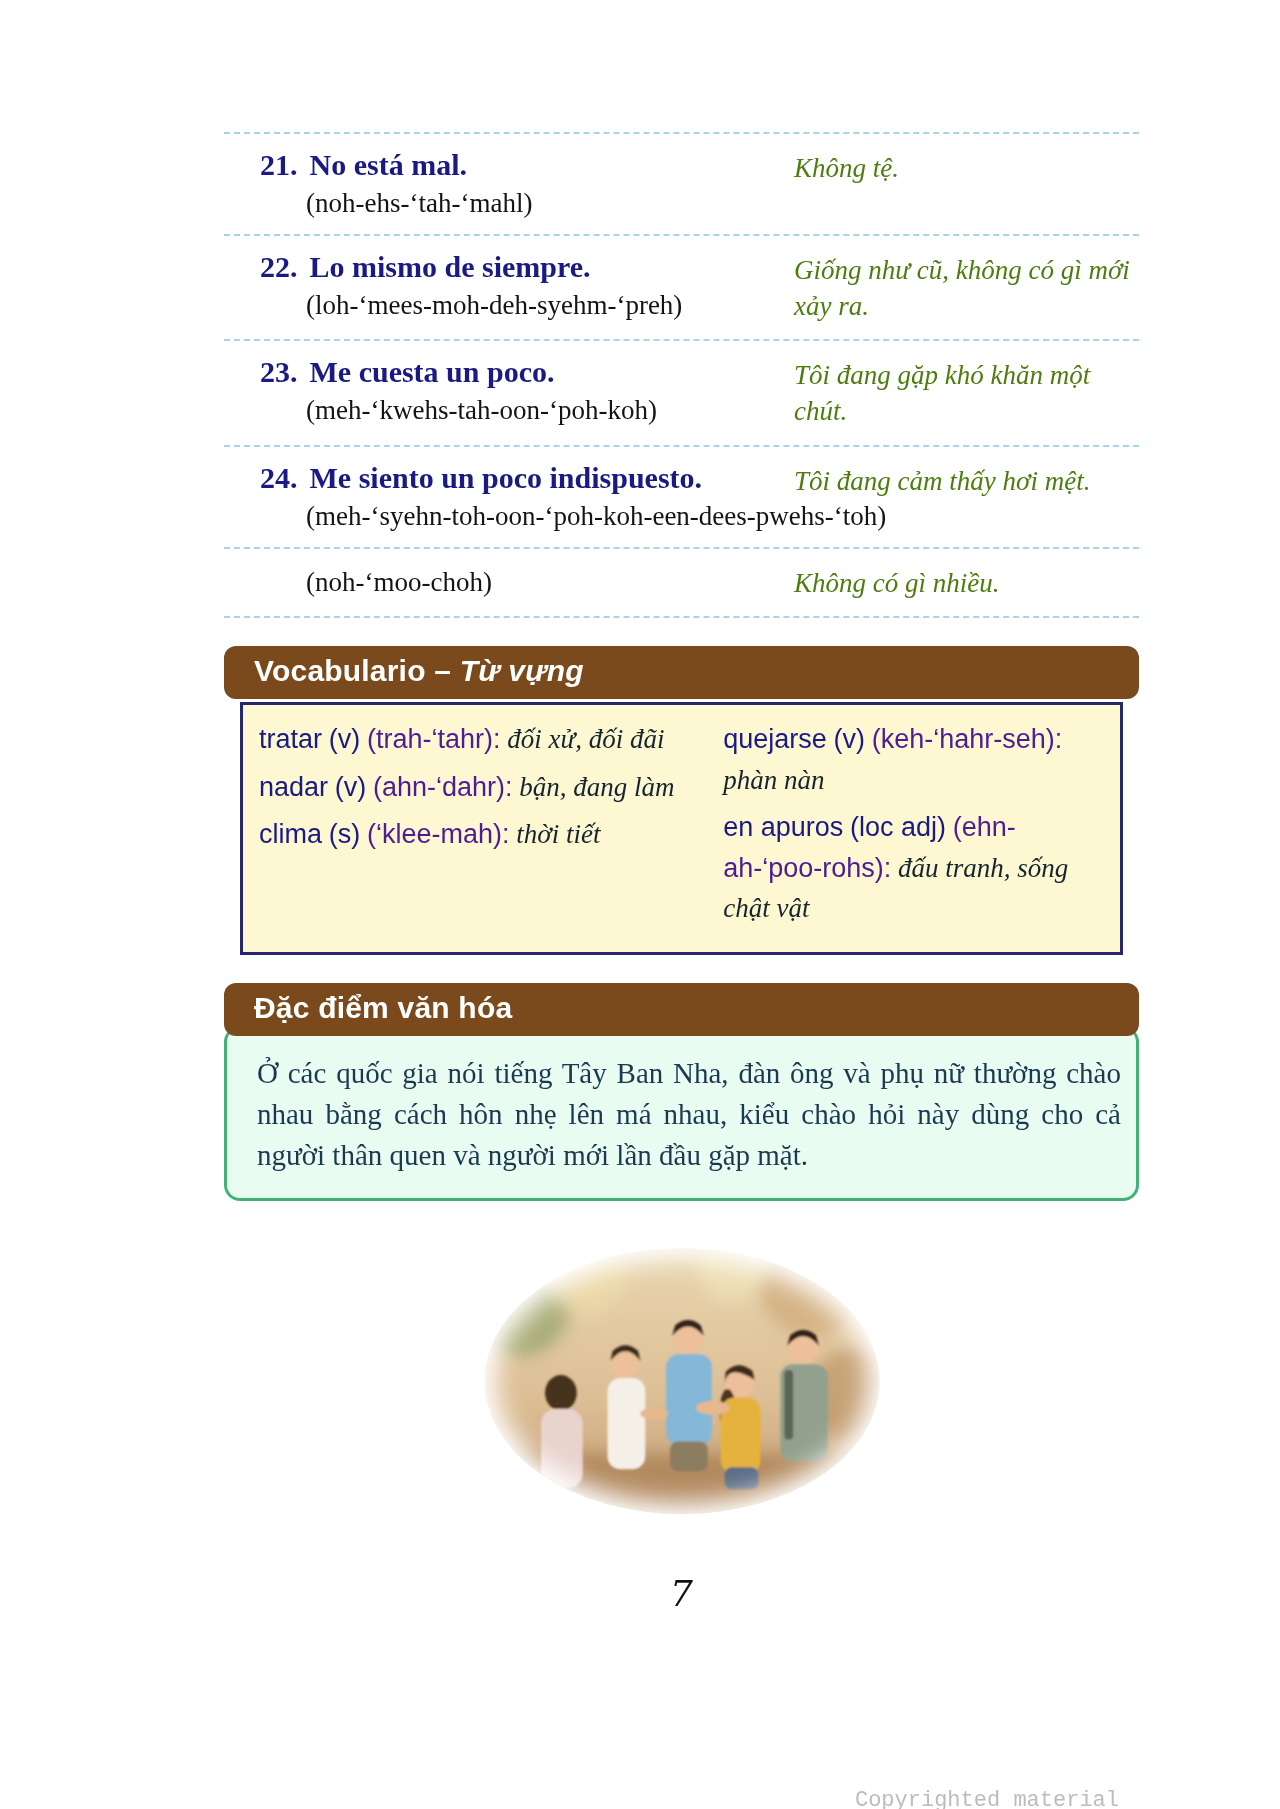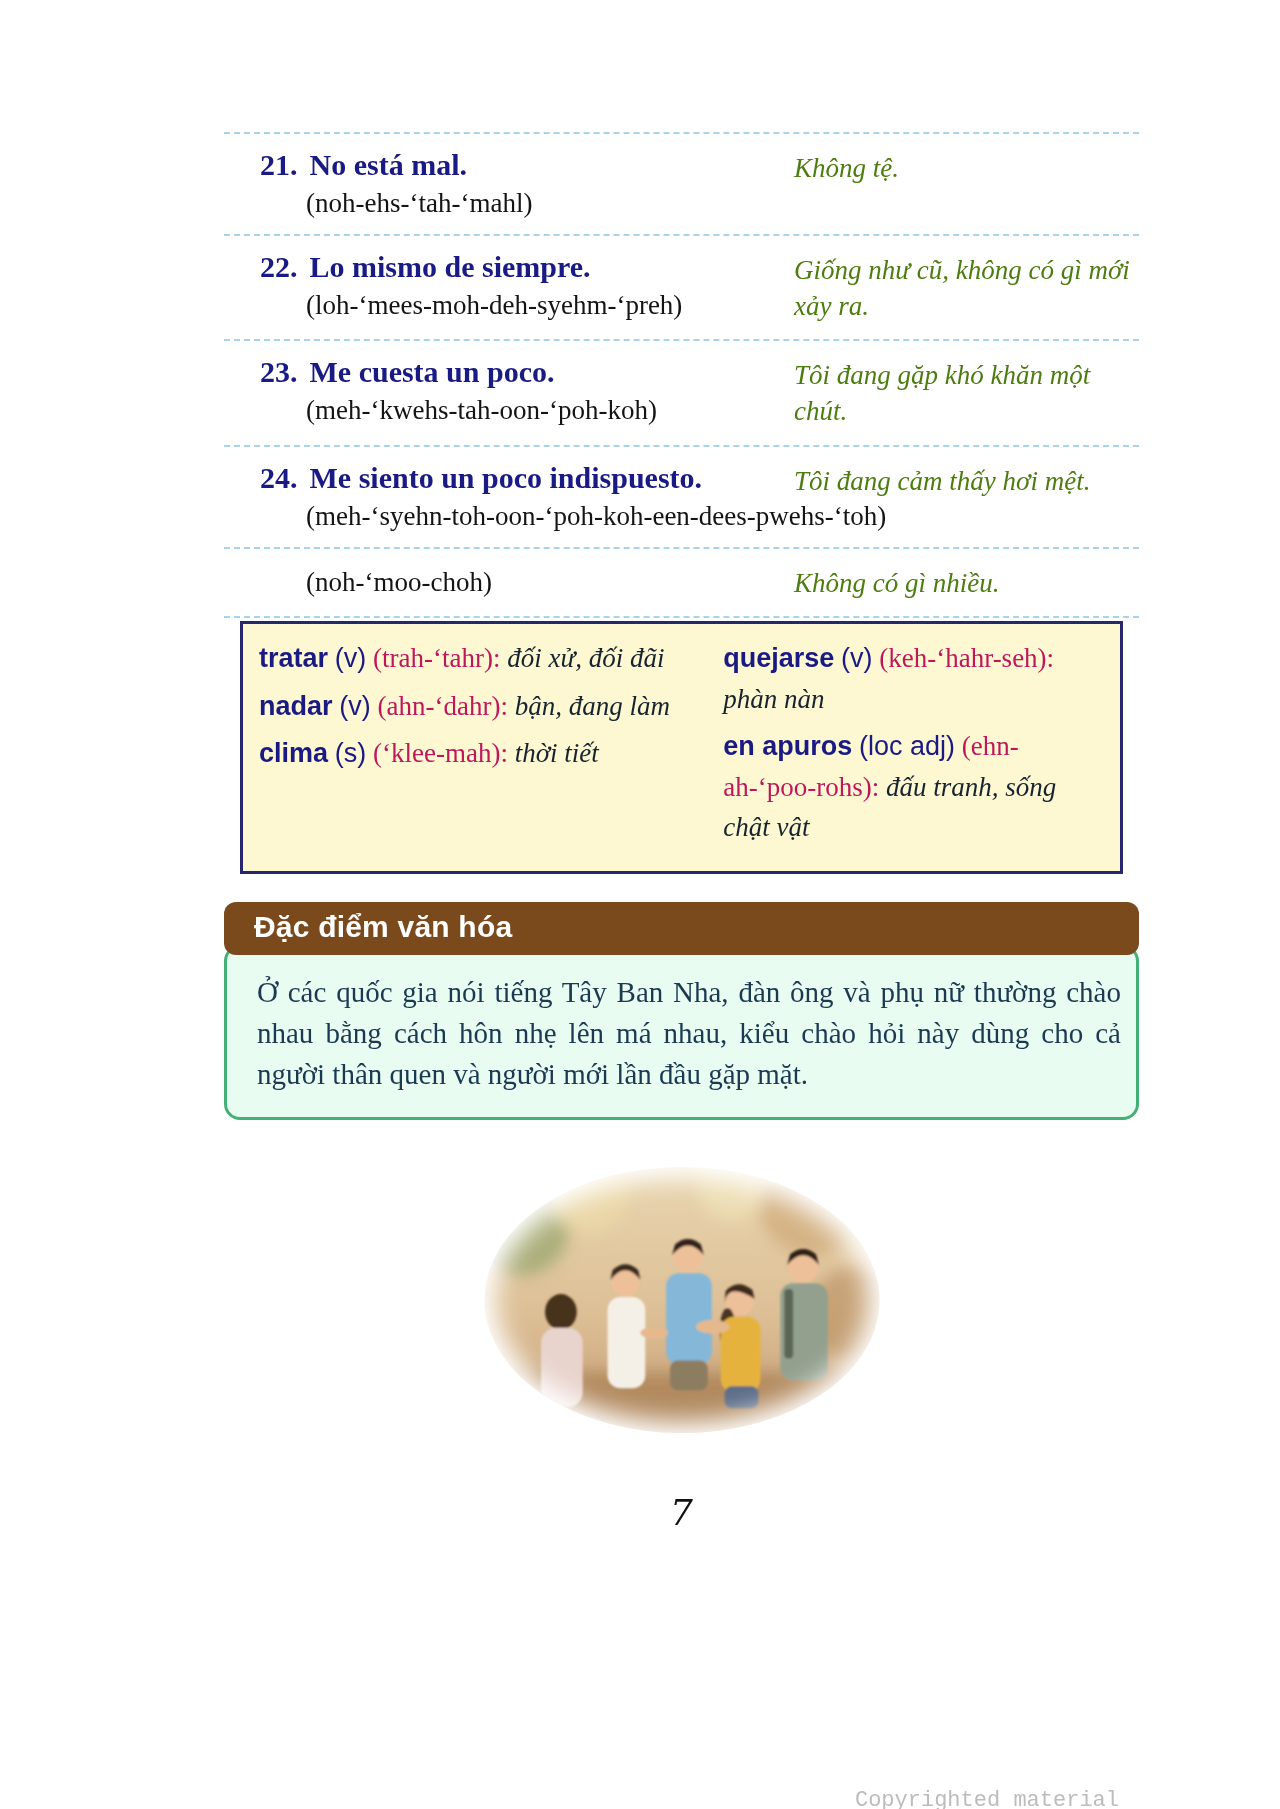"Vocabulario – Từ vựng" div.section-header { html: none -> <div> <span>Vocabulario – </span><span>Từ vựng</span> </div> }
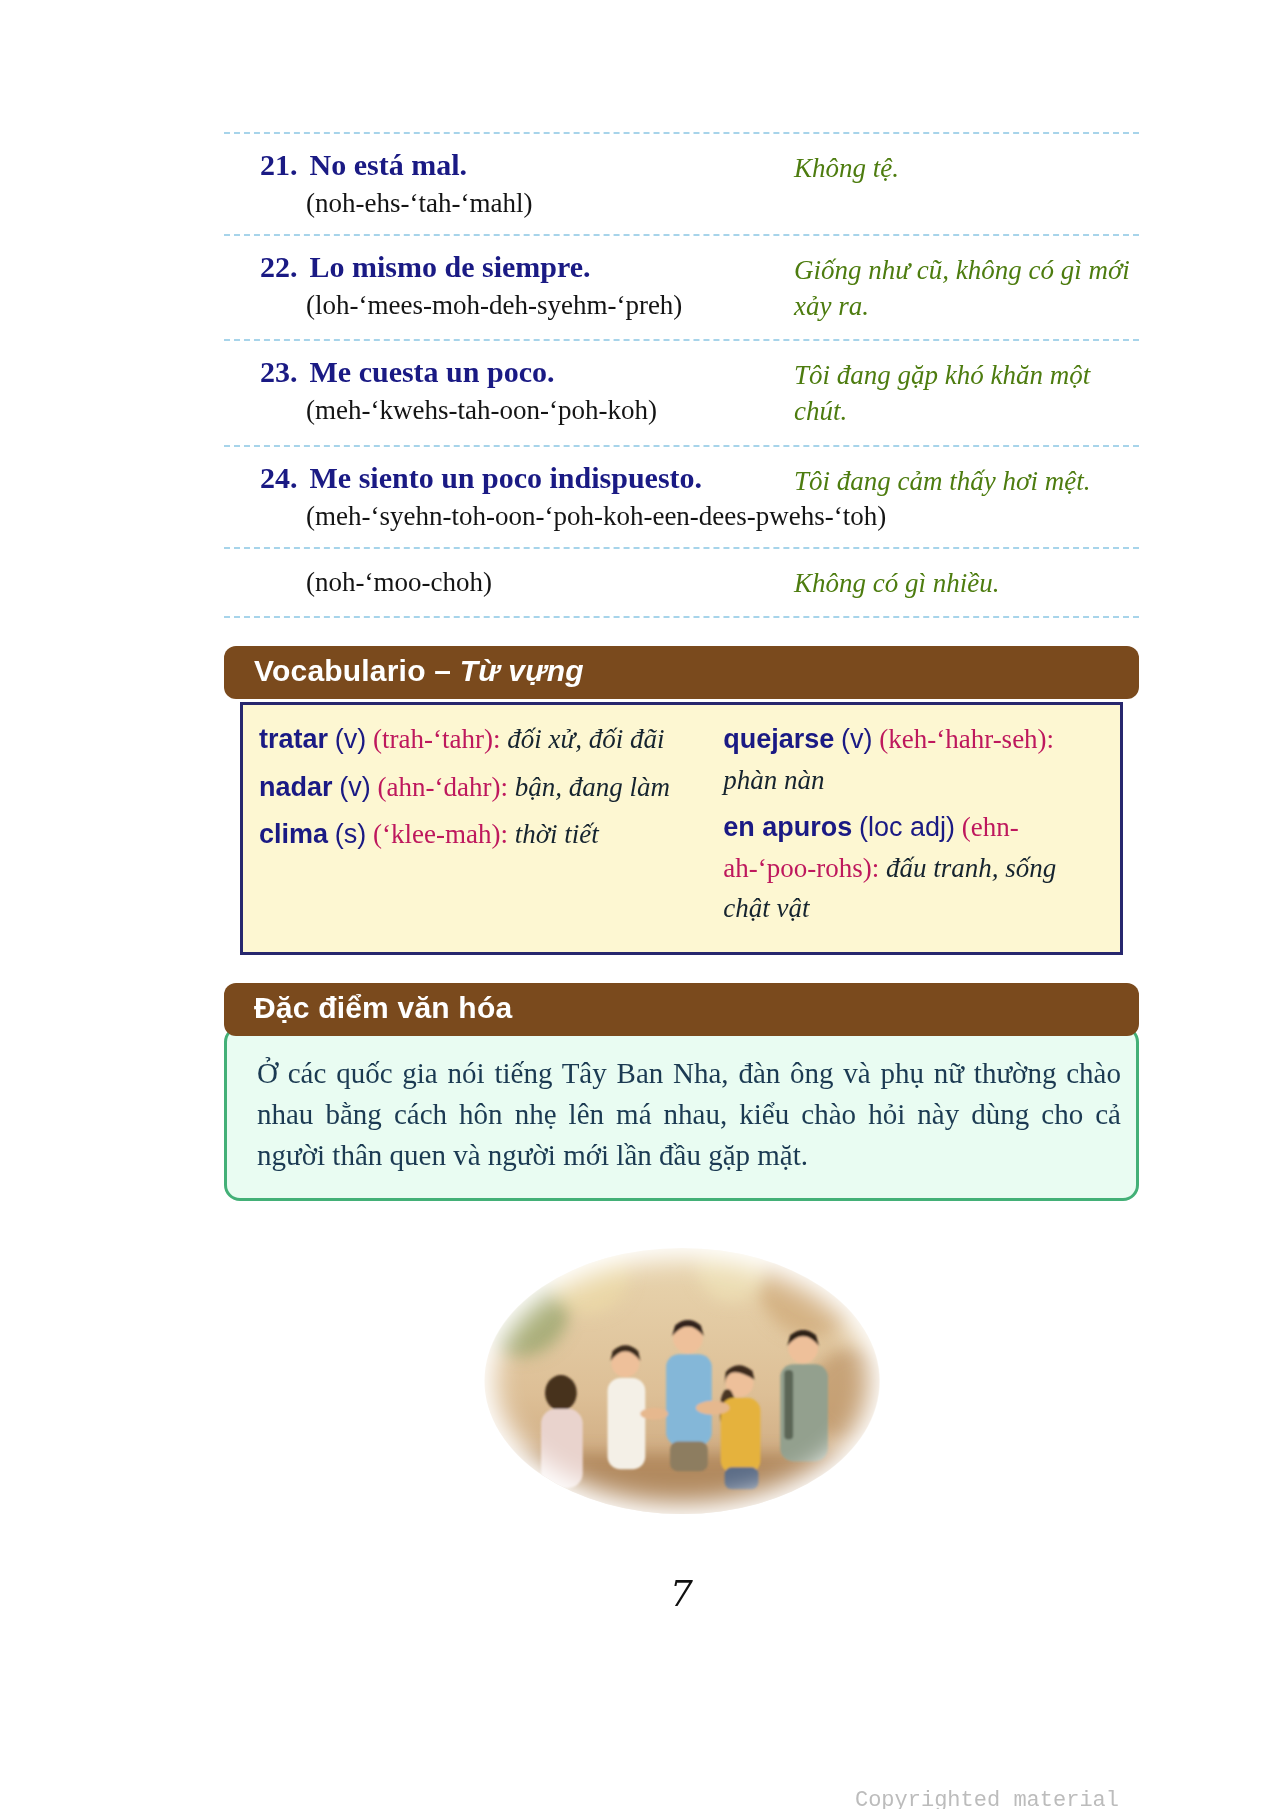"tratar" .vword { font-weight: 700 -> 400 }
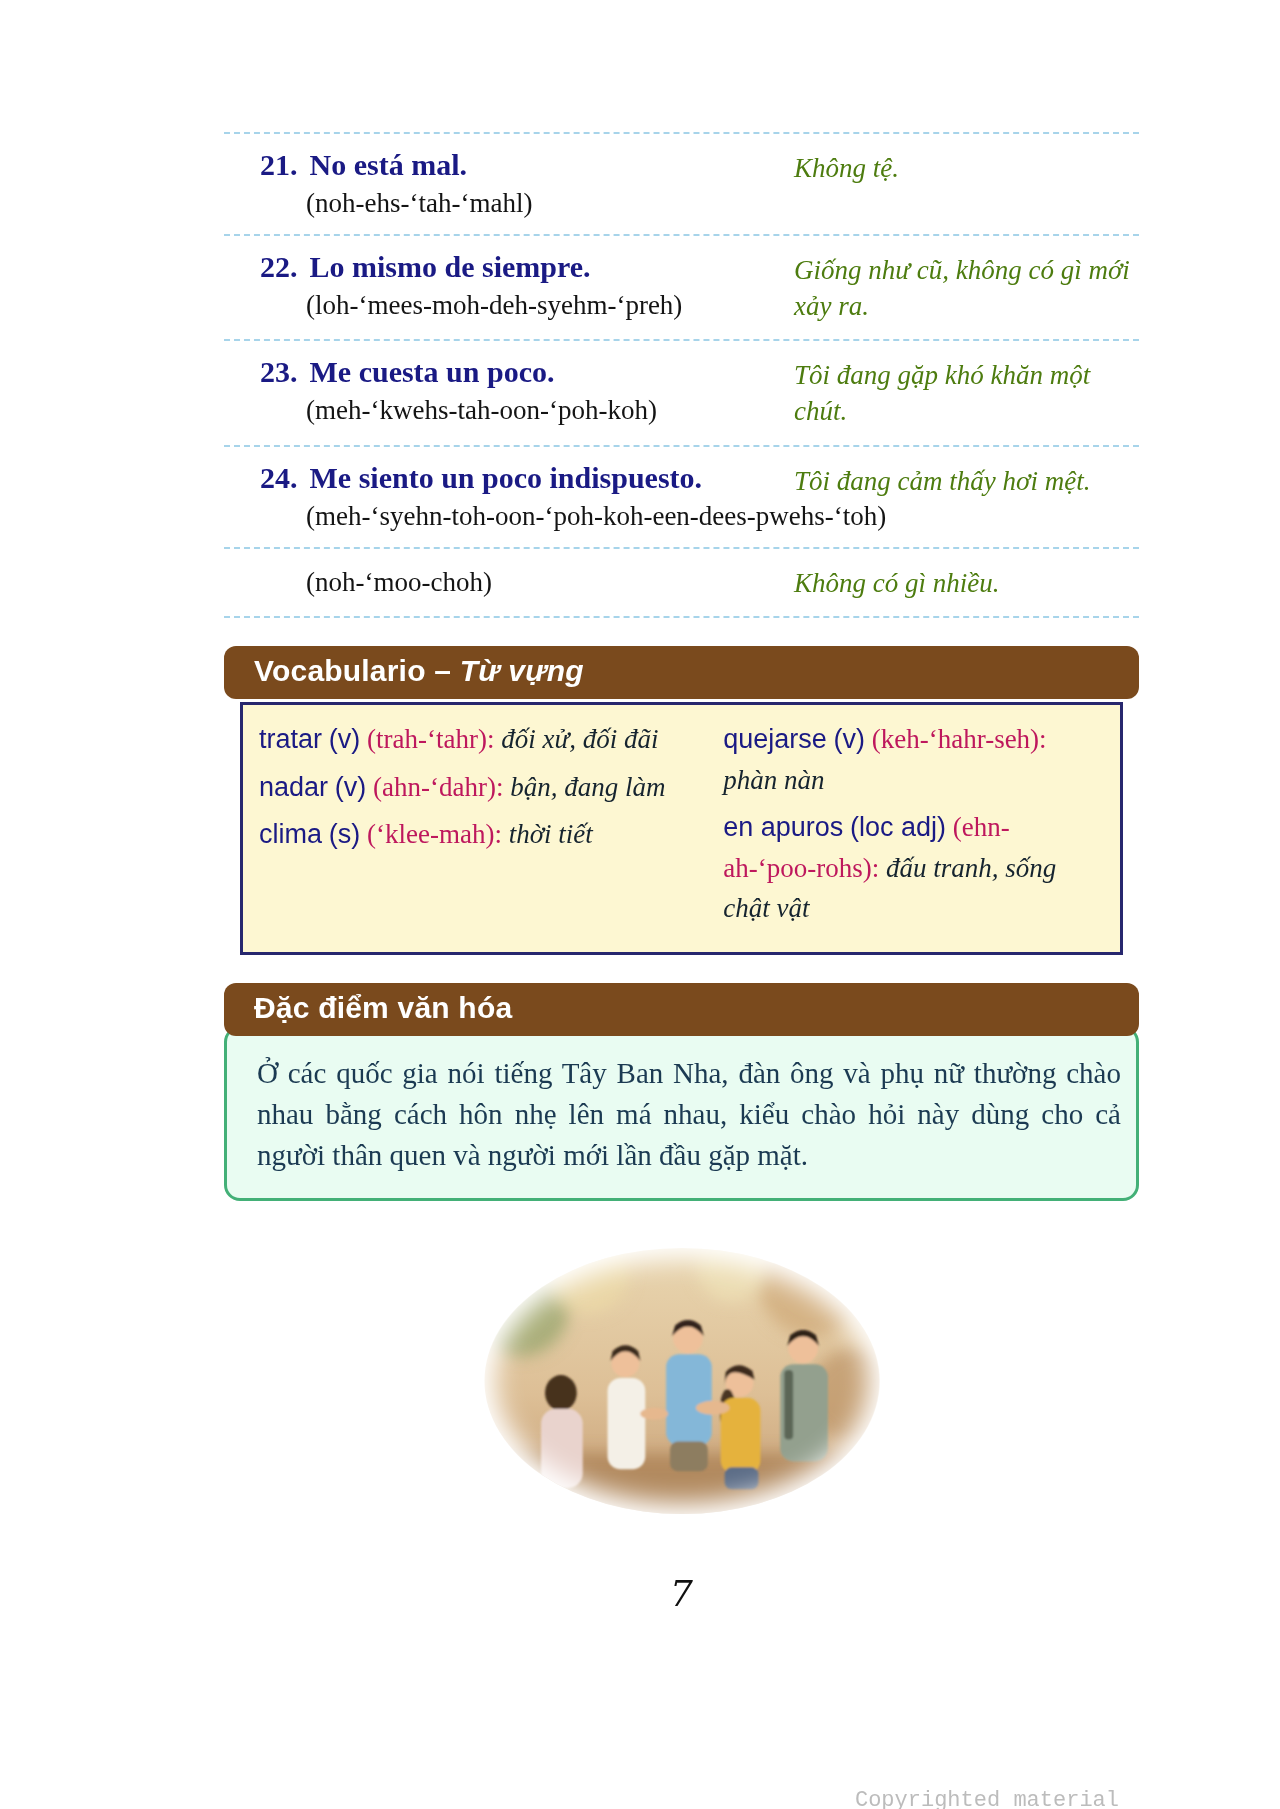"(trah-‘tahr):" .vpron { color: #be185d -> #4c1d95; font-family: Liberation Serif, serif -> Liberation Sans, sans-serif }
